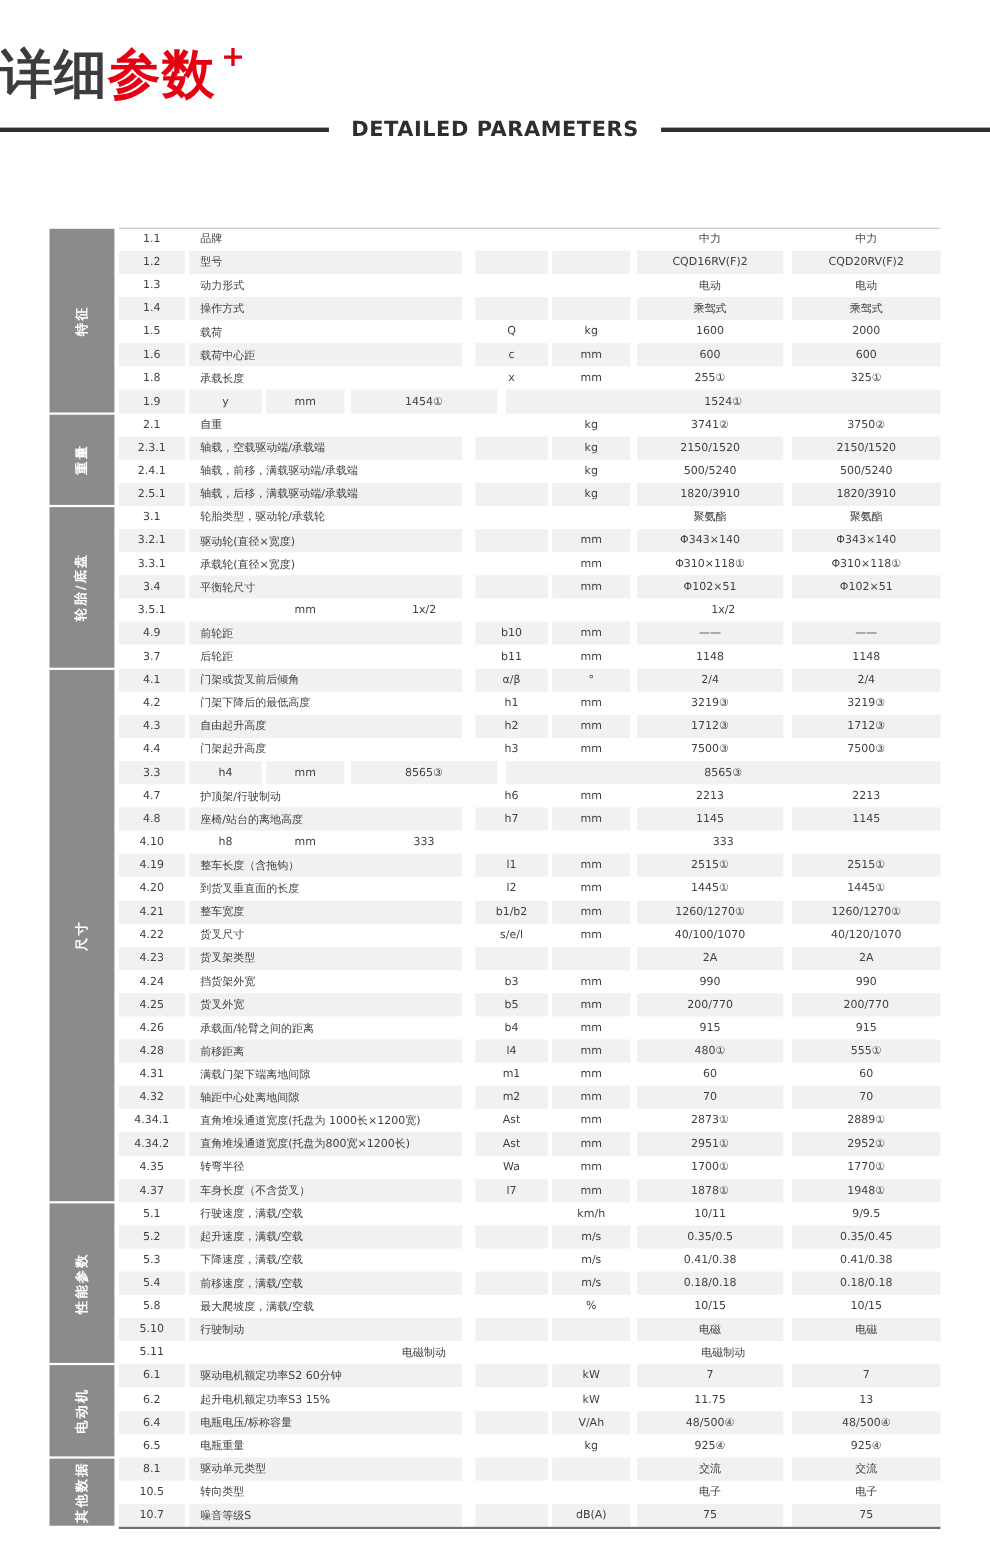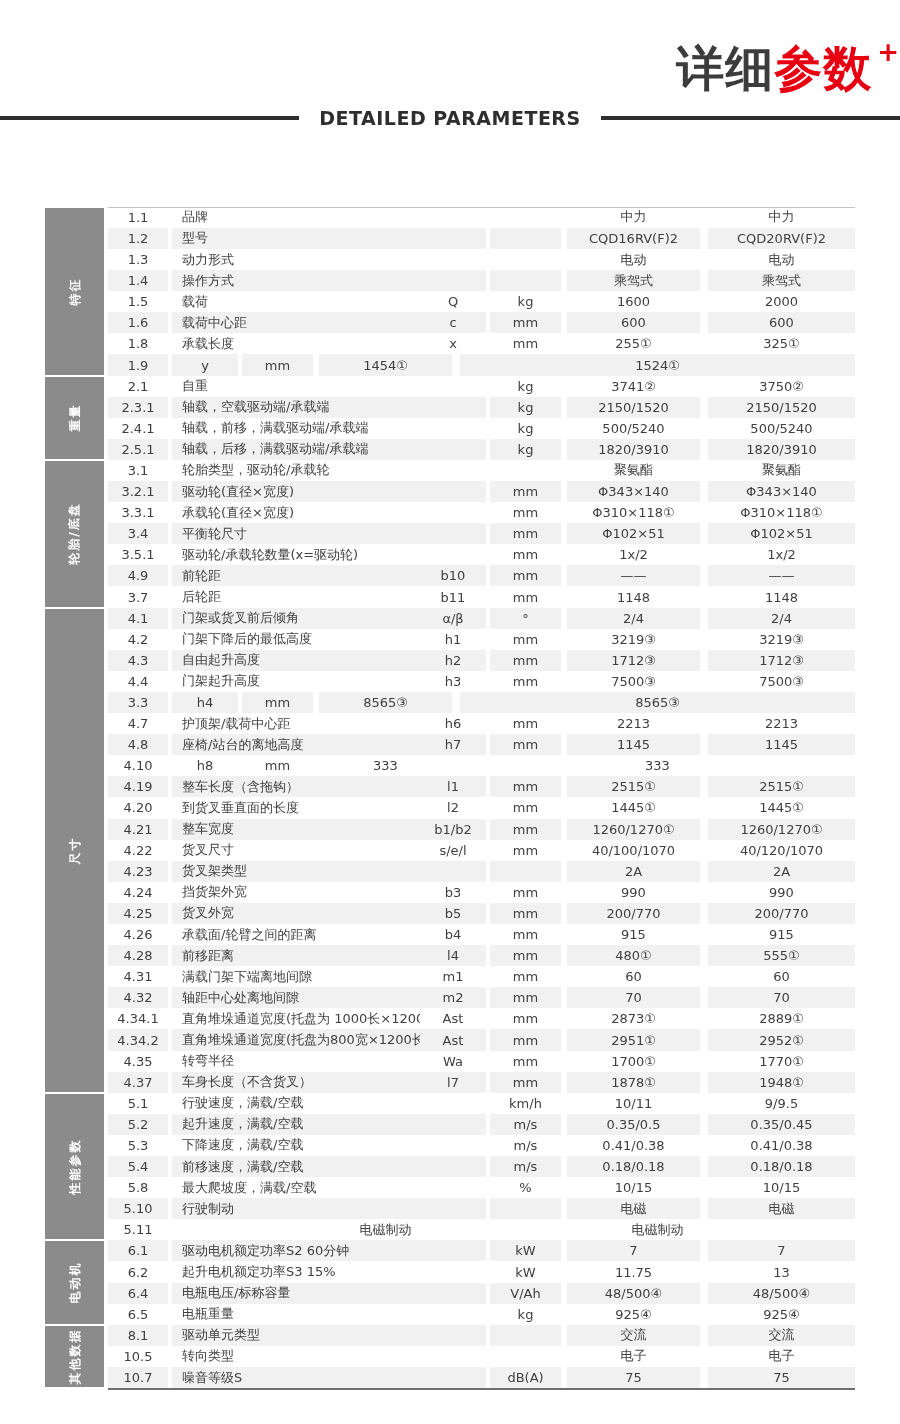"详细参数 +" .header { text-align: right -> left }
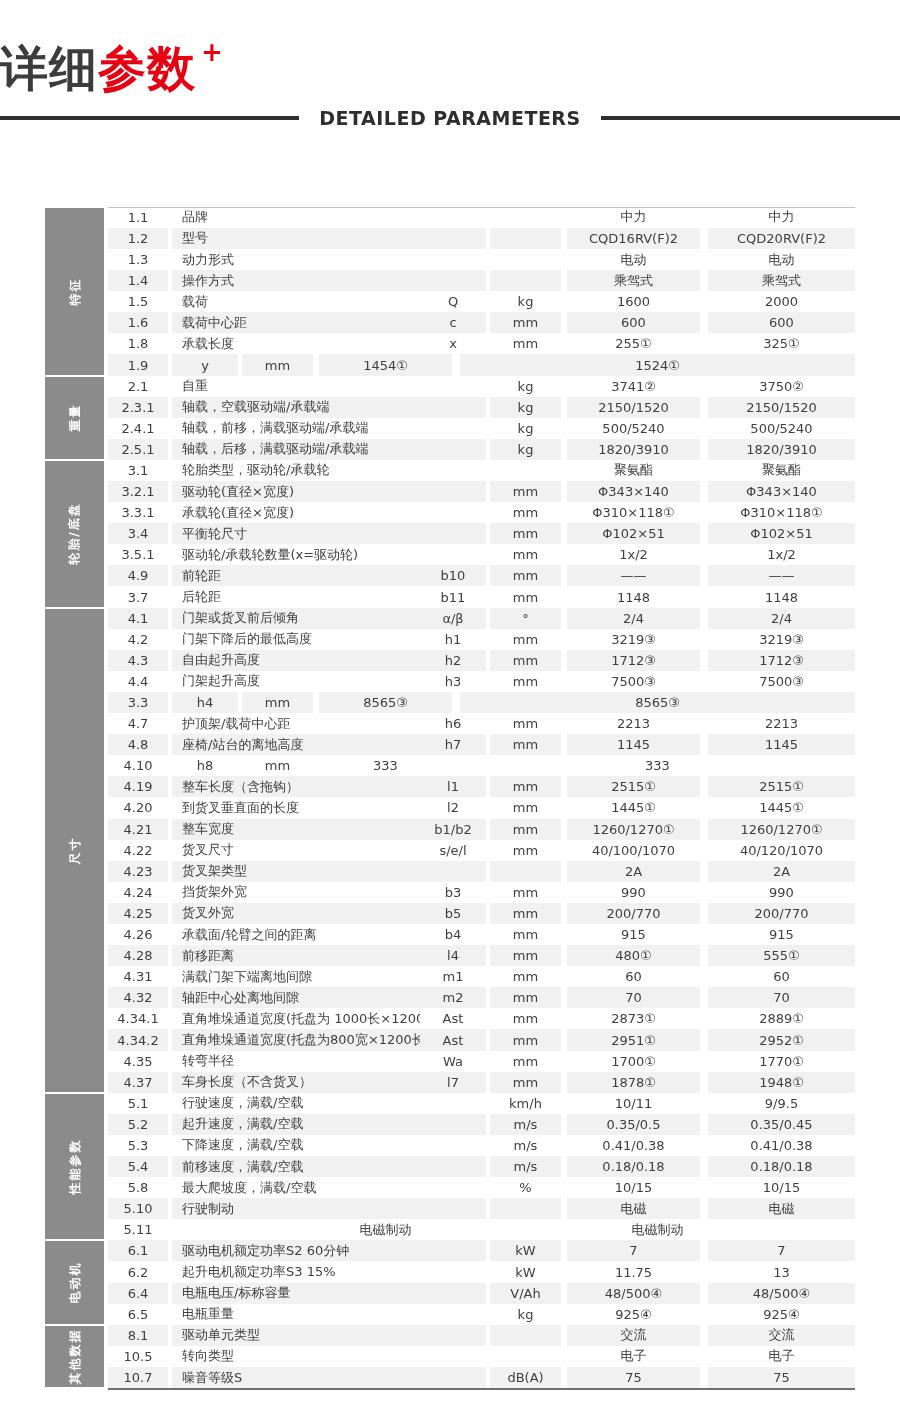"1.1" .row { font-size: 13px -> 10px }
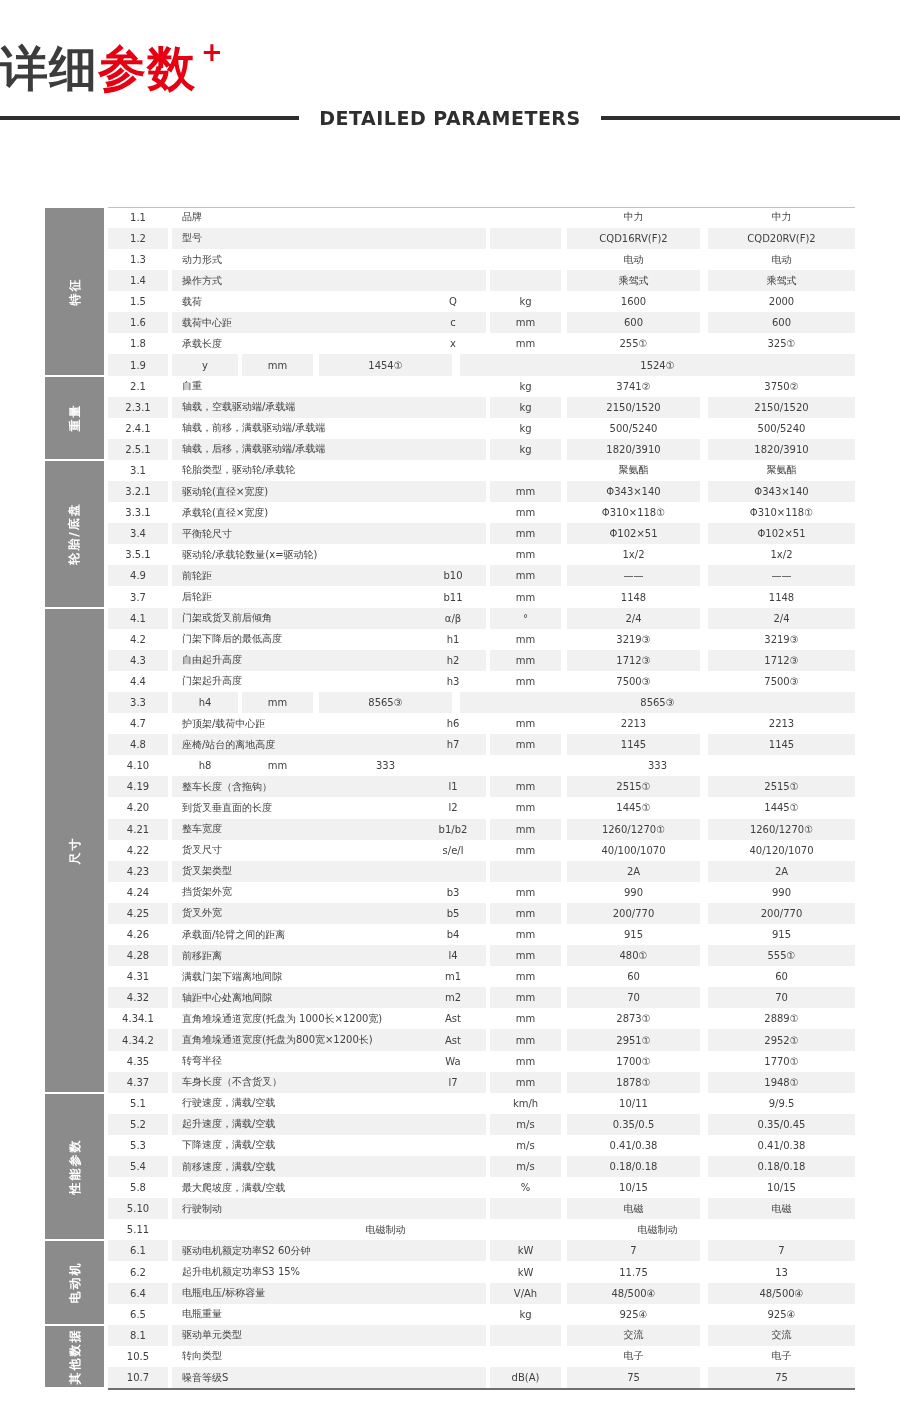"品牌" .c-name { margin-right: 0 -> 12px }
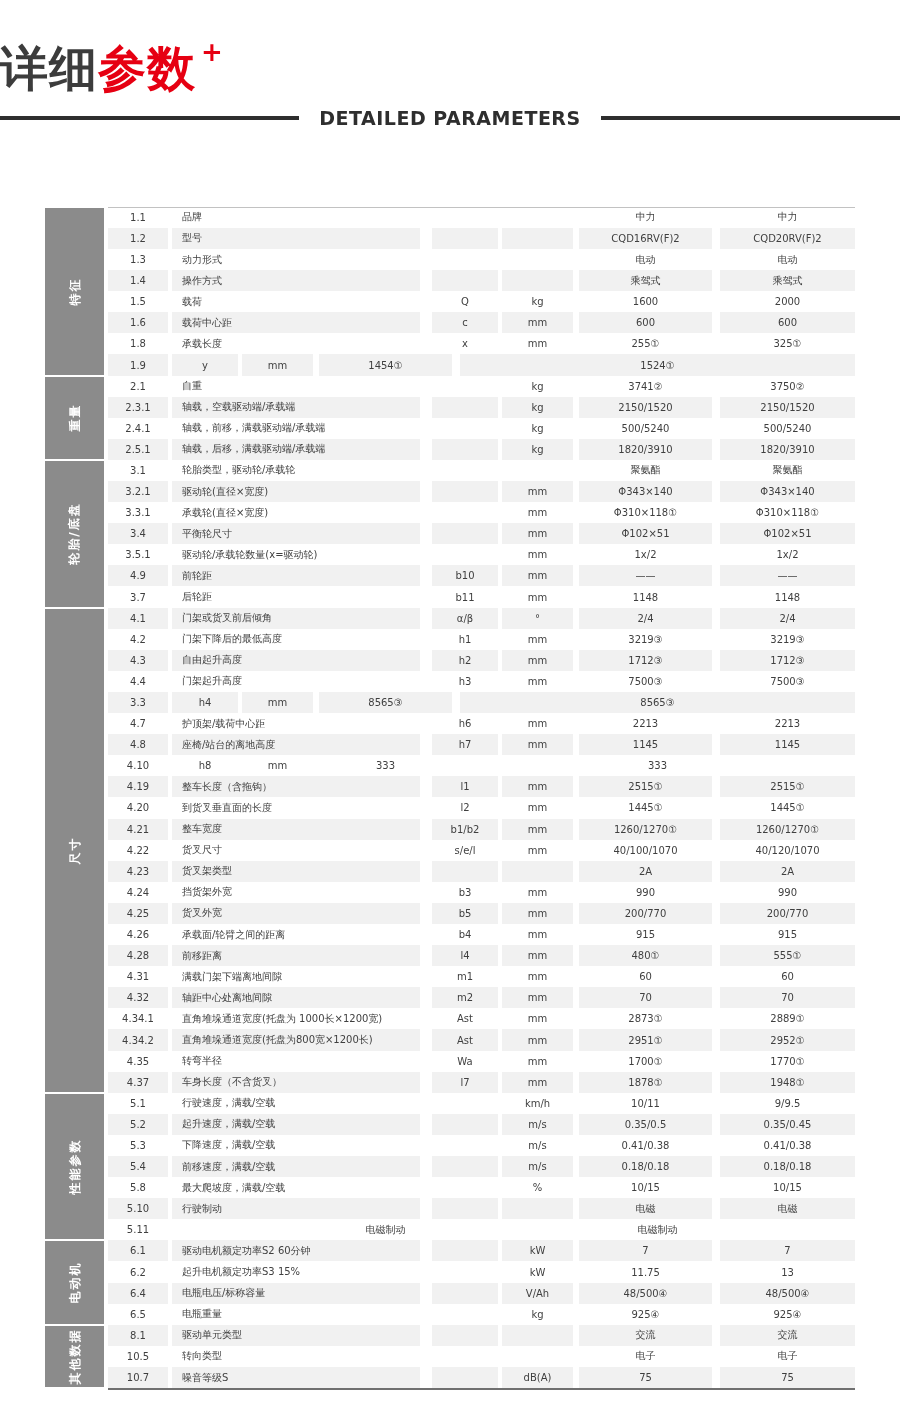"驱动轮/承载轮数量(x=驱动轮)" div.cell { html: <div>驱动轮/承载轮数量(x=驱动轮)</div> -> none }
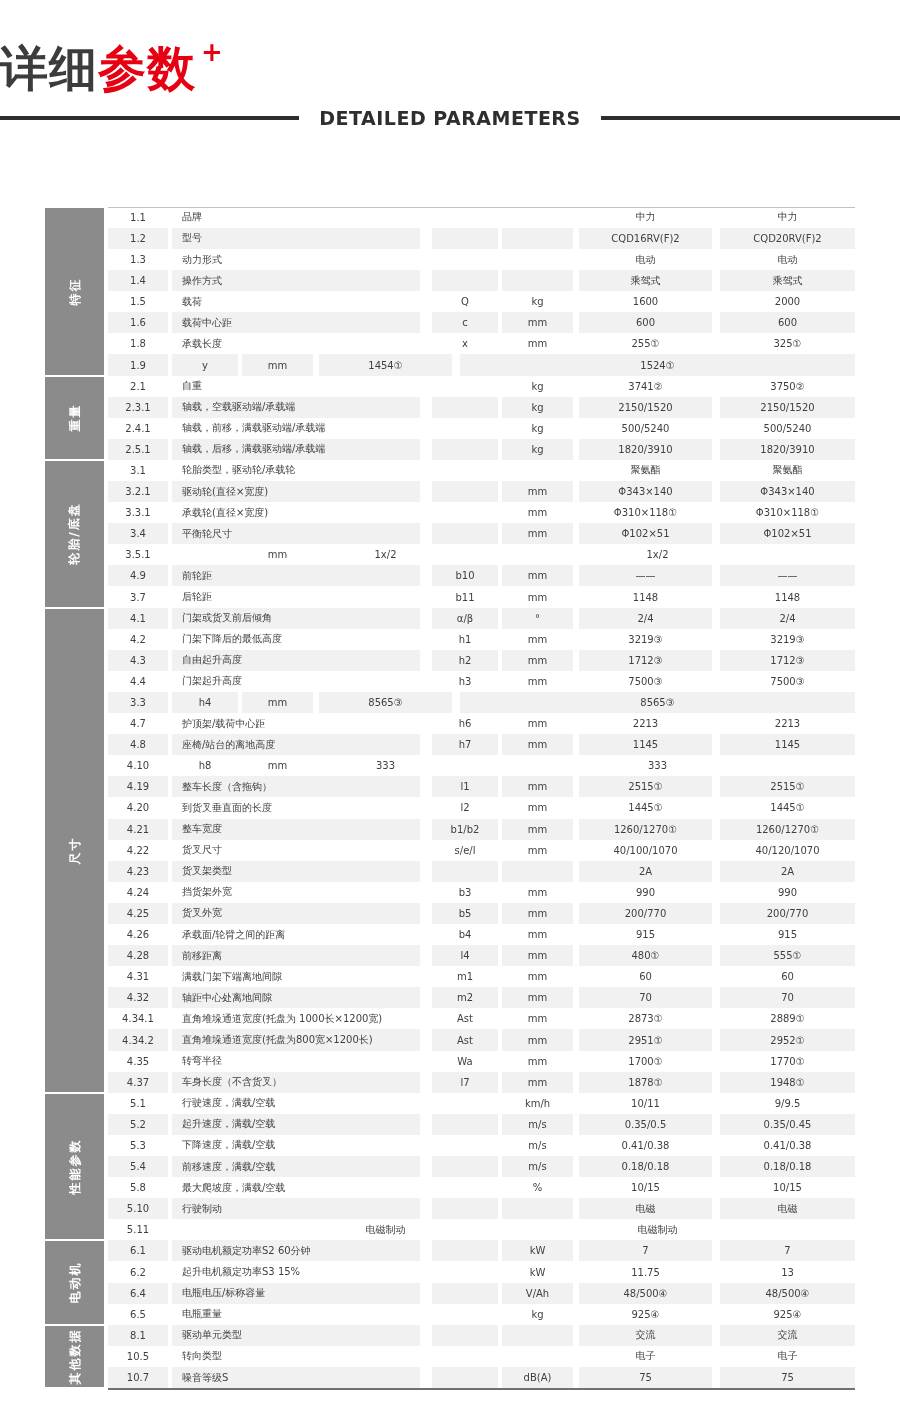"护顶架/载荷中心距" div.cell { text: /载荷中心距 -> /行驶制动 }
